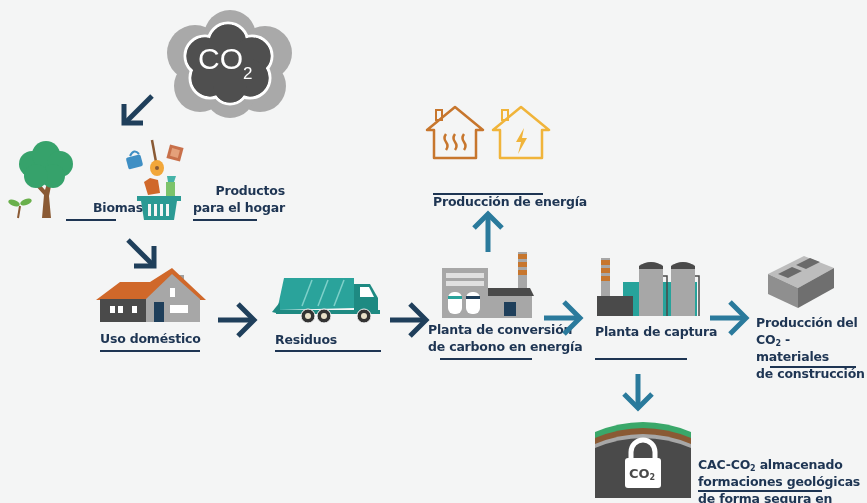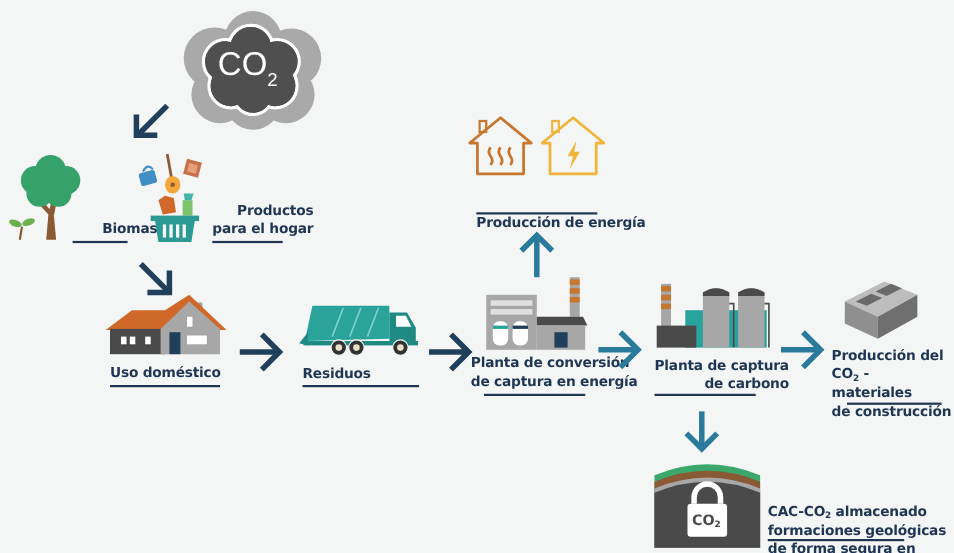"de captura en energía" div { text: captura -> carbono }
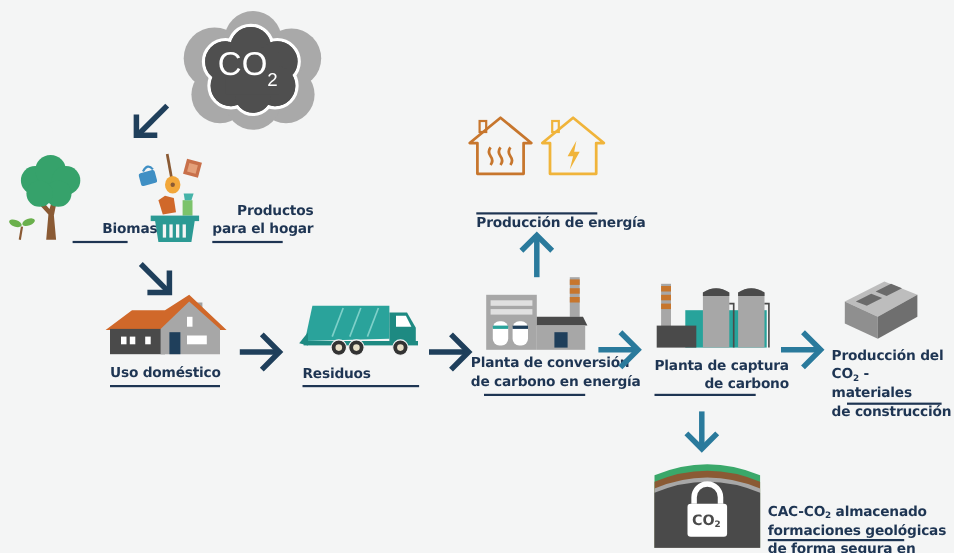"de carbono" div { html: <div>de carbono</div> -> none }
